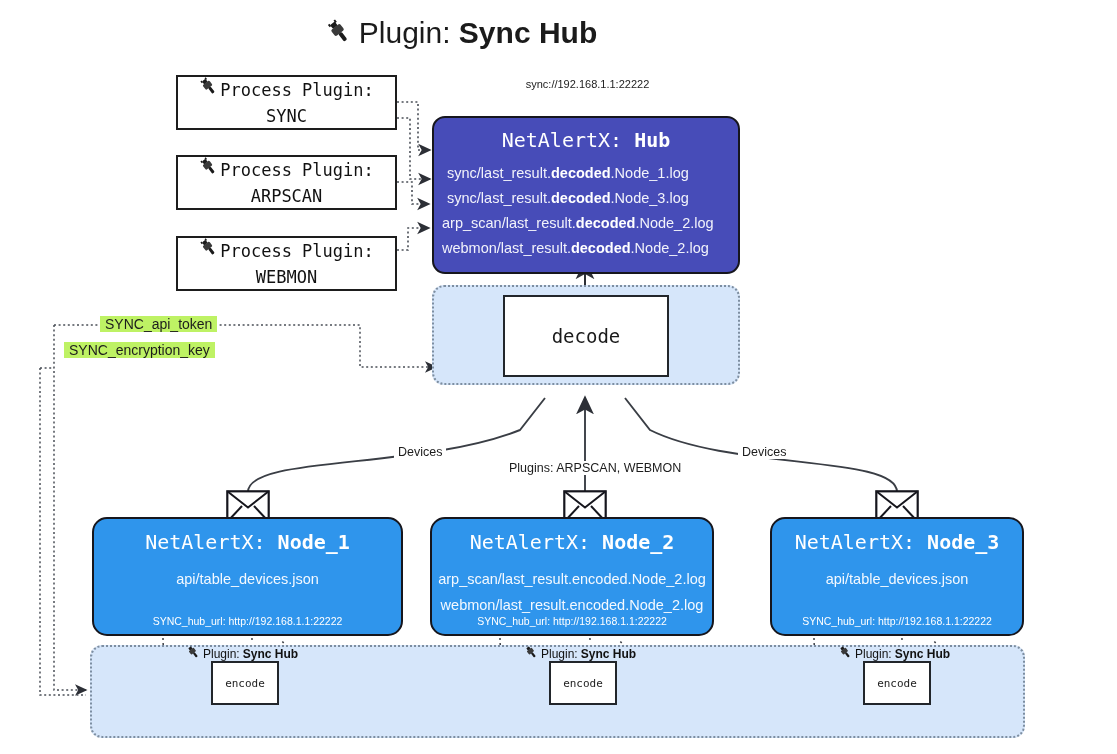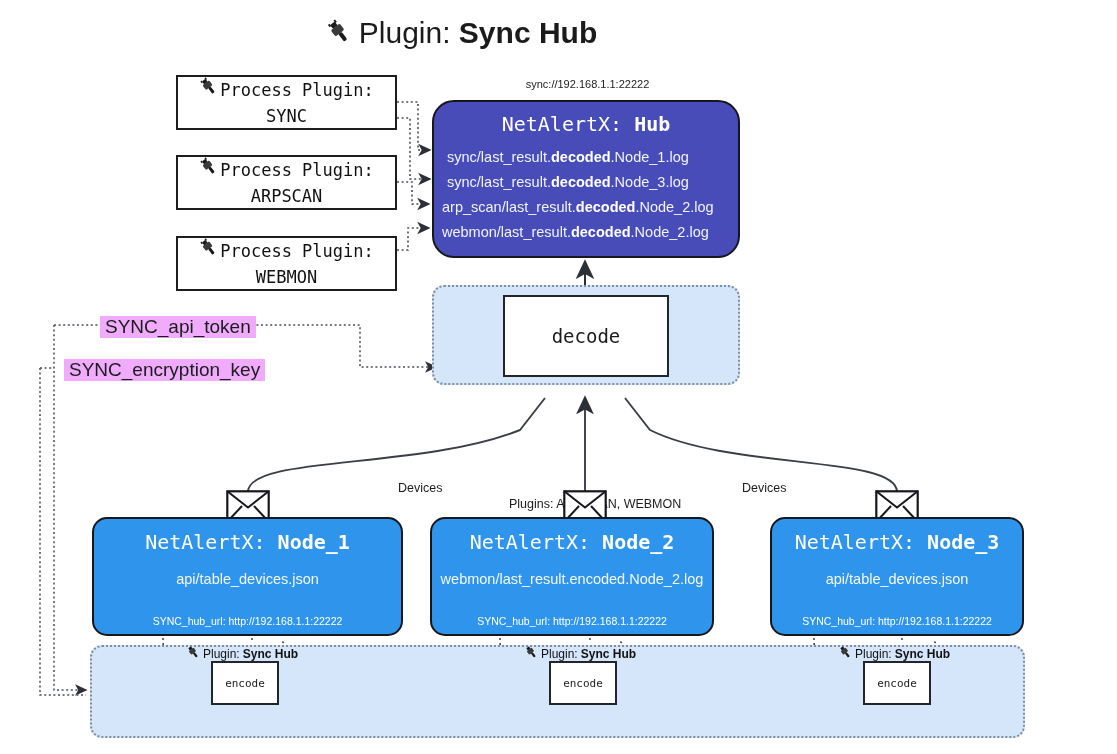"NetAlertX: Hub" #hub { border-radius: 22px -> 13px; top: 100px -> 116px }
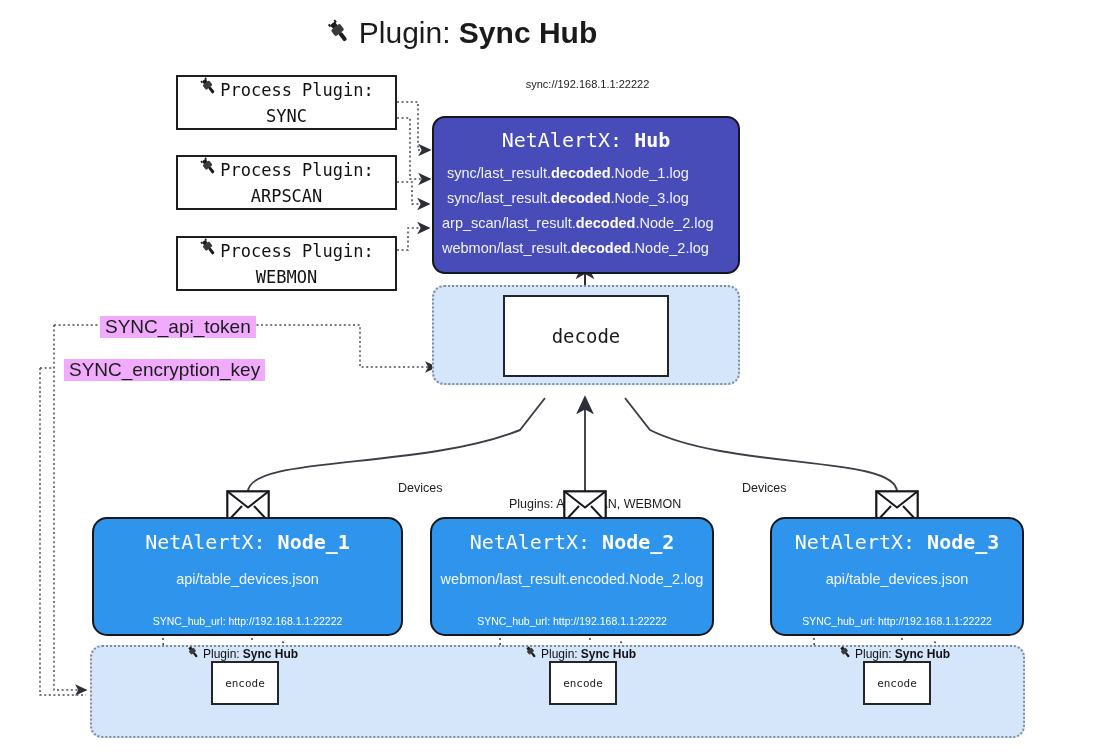"SYNC_api_token" .param-label { background: #f0abfc -> #bef264; font-size: 19px -> 14px }
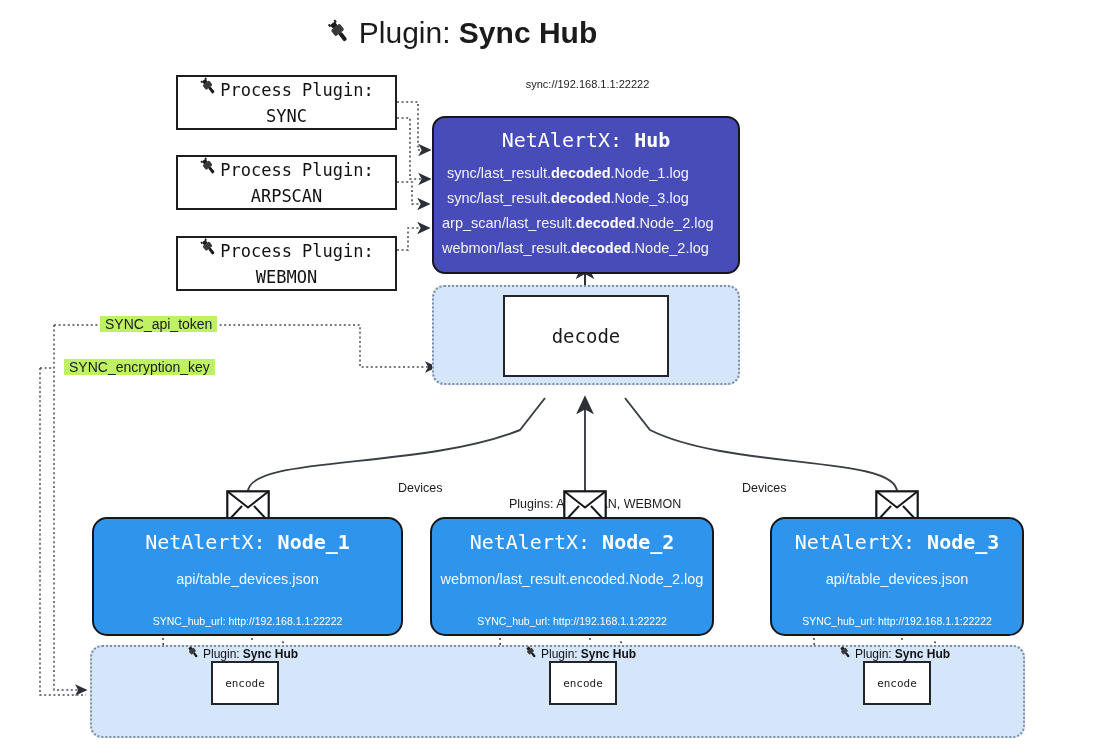"SYNC_encryption_key" div.param-label { top: 359px -> 342px }
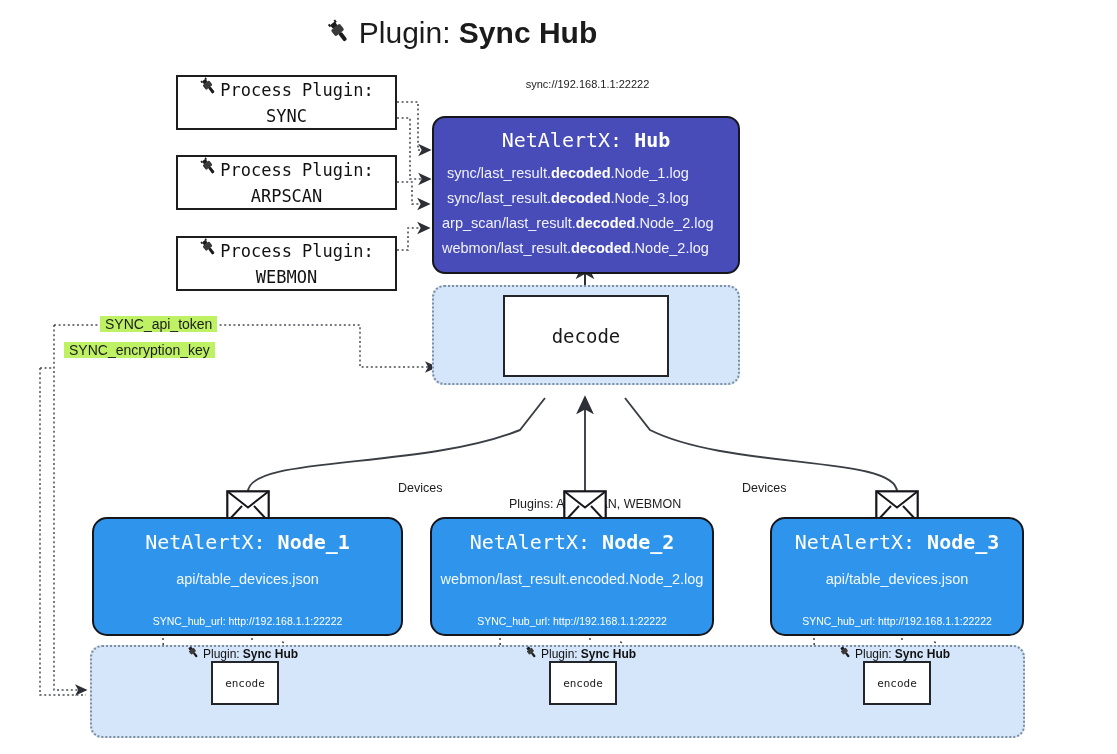"Devices" .edge-label { margin-top: 36px -> none }
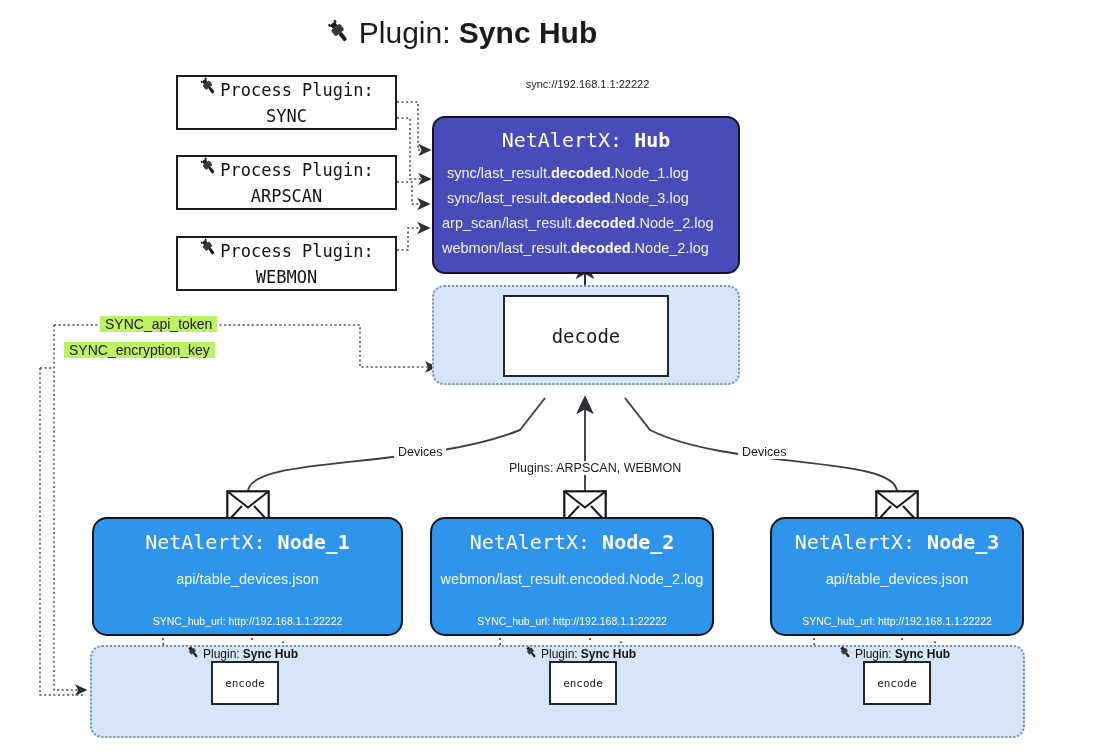"arp_scan/last_result.encoded.Node_2.log" div.nb-line { html: none -> <div>arp_scan/last_result.encoded.Node_2.log</div> }
